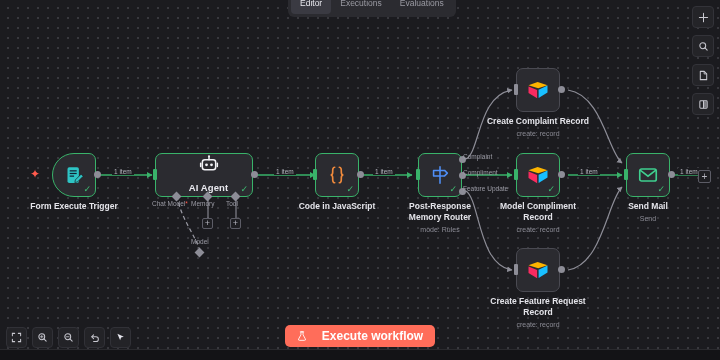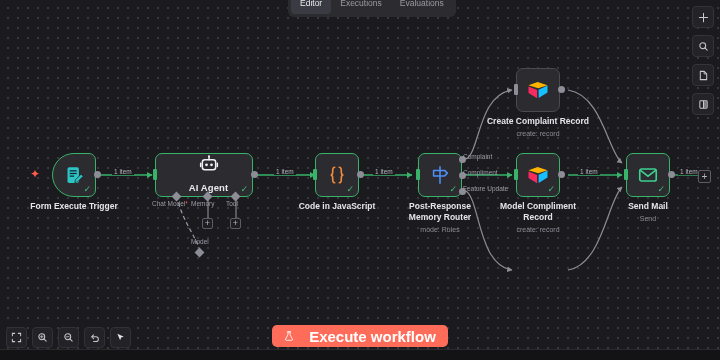"Create Feature Request Record" div.node { html: none -> <div> <div> <svg> <path></path> <path></path> <path></path> </svg> </div> <div></div> <div></div> <div> <span>Create Feature Request Record</span> <span>create: record</span> </div> </div> }
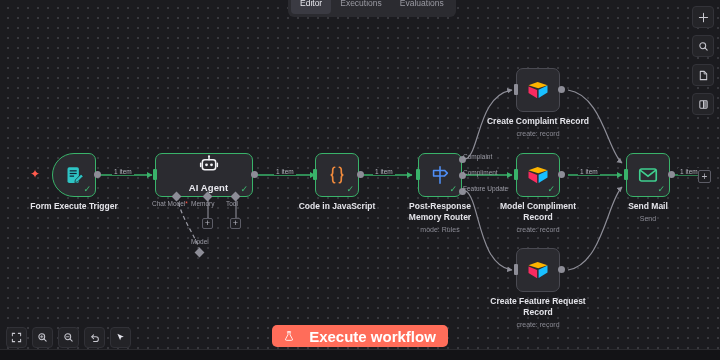"Execute workflow" .exec-btn { font-size: 15px -> 12px }
